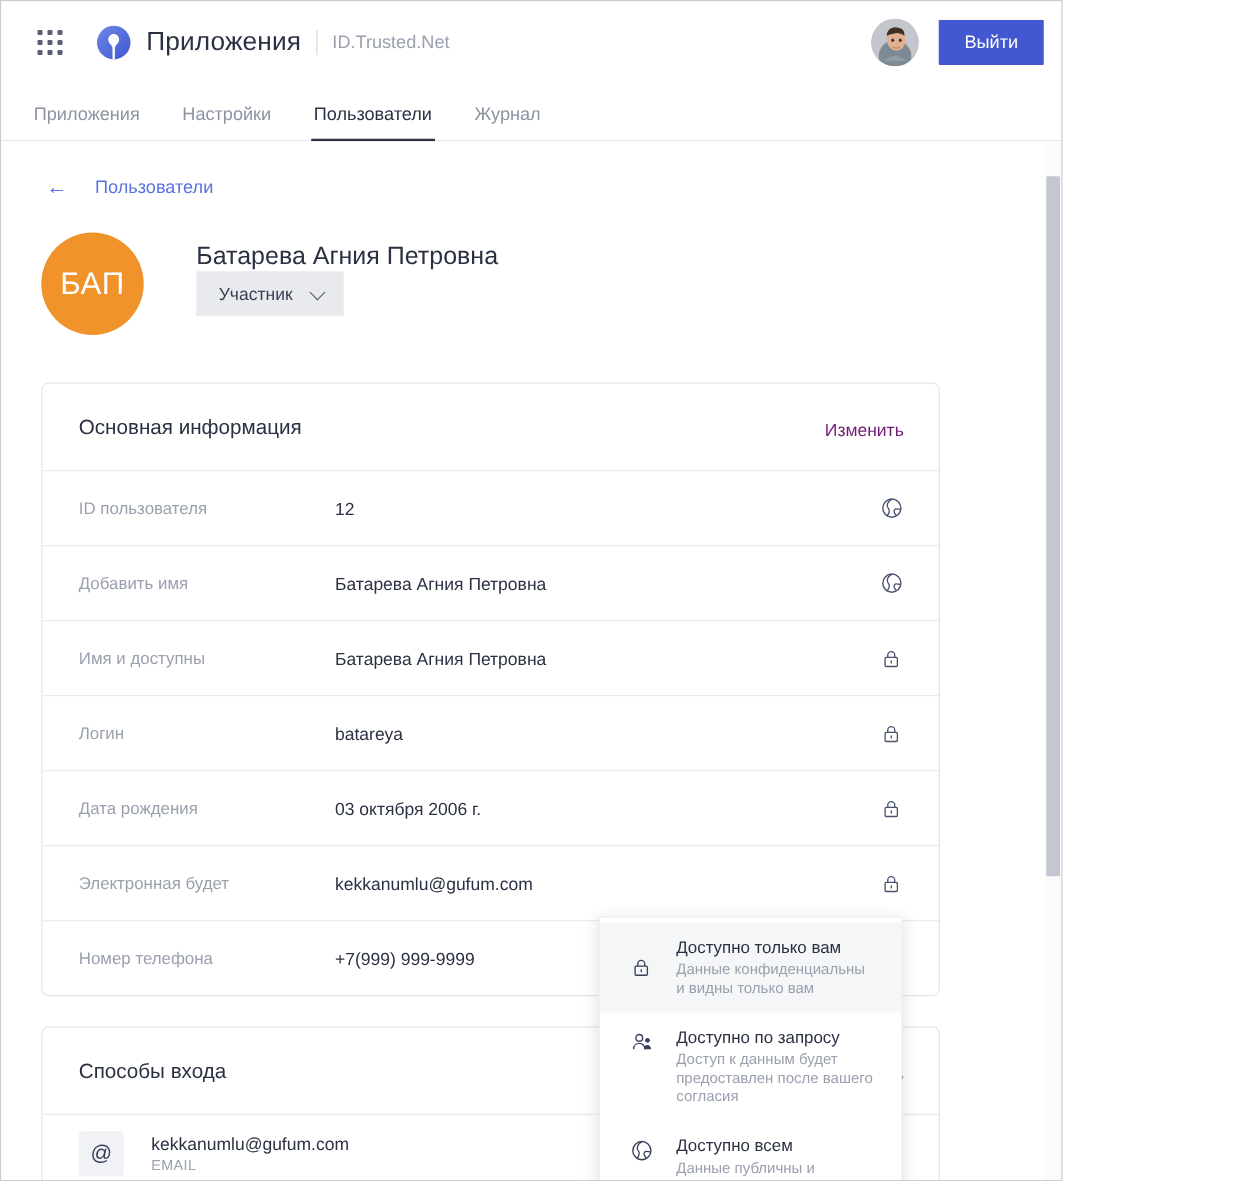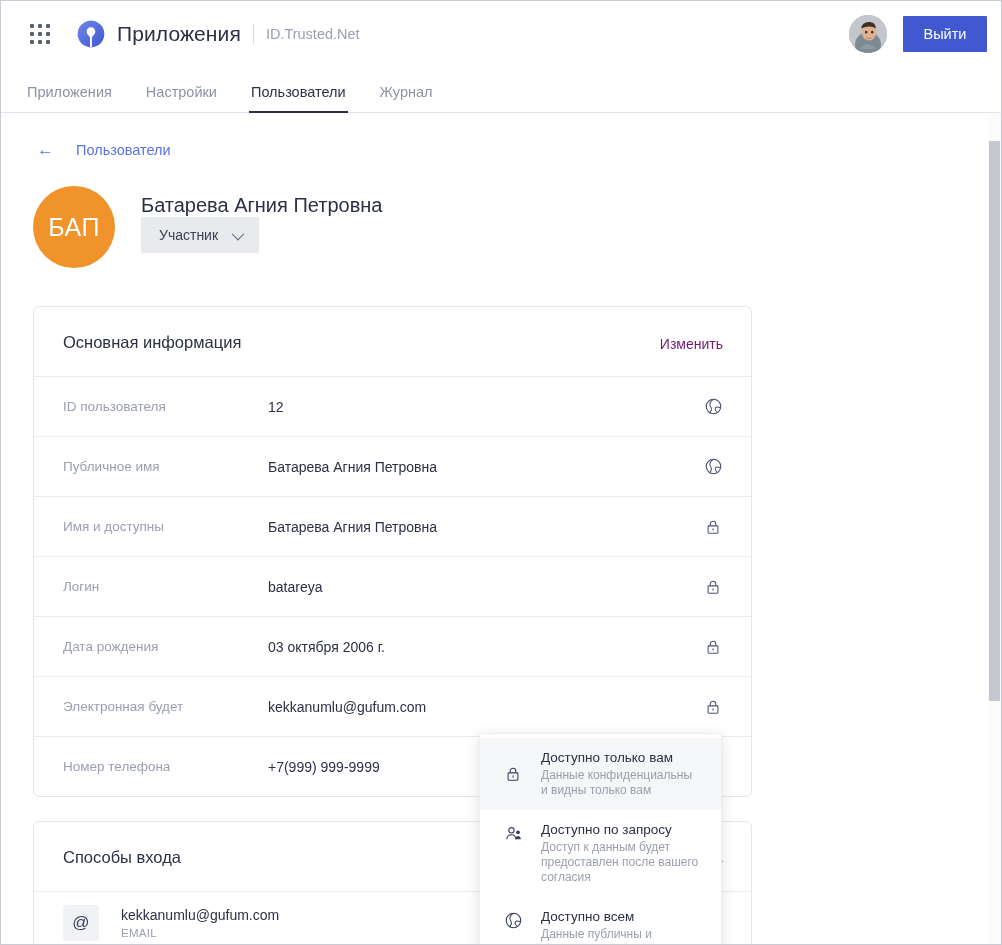"Приложения" #window { width: 1002px -> 850px }
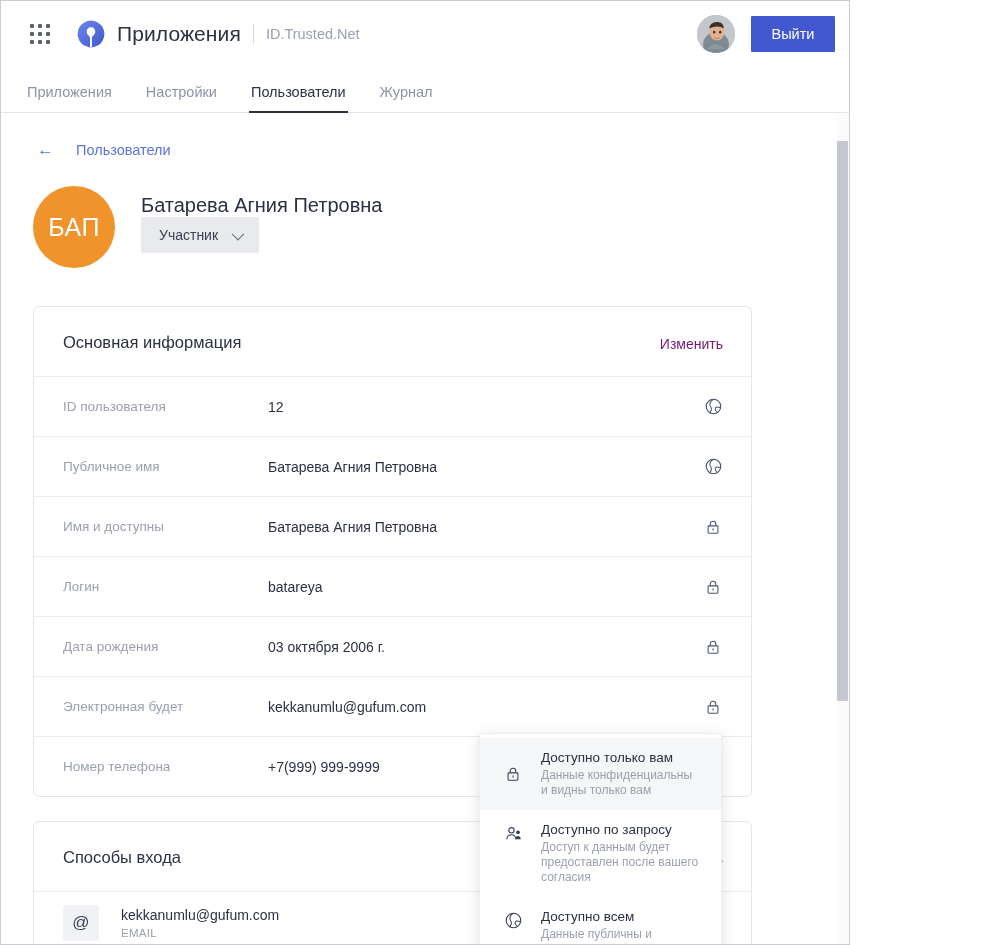"БАП" #user-head { gap: none -> 16px }
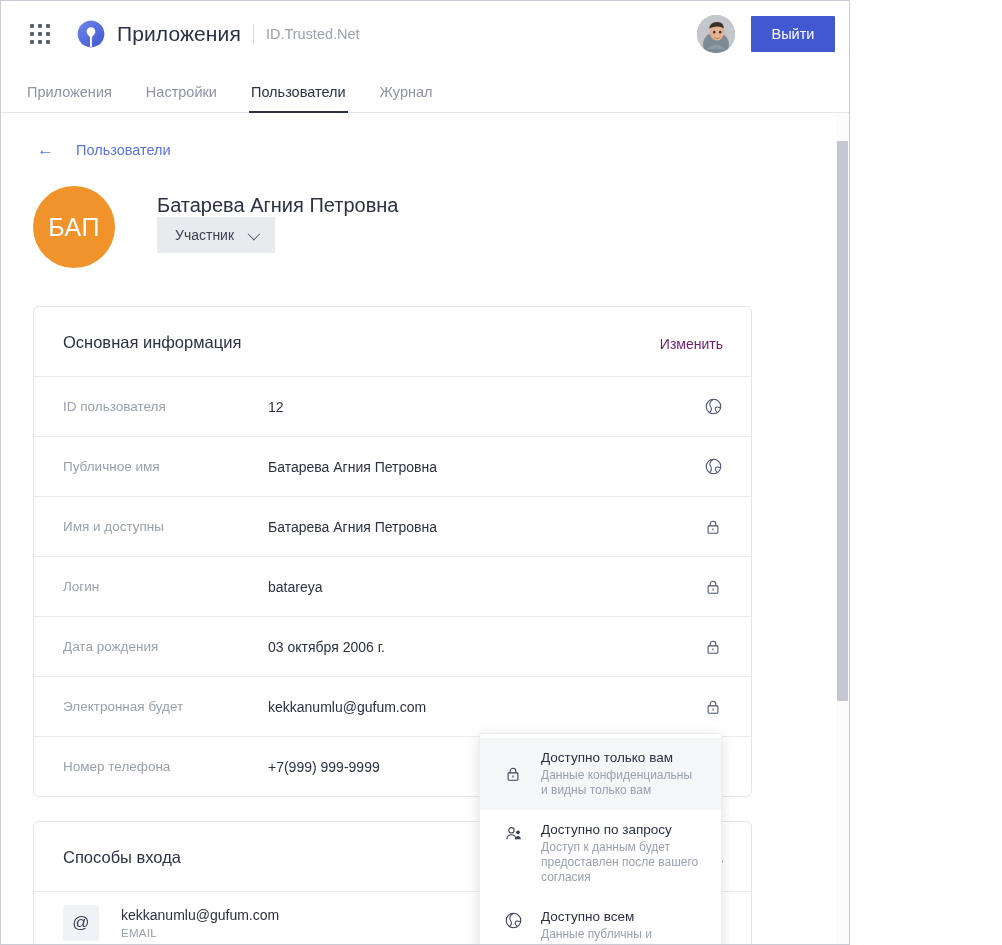"Публичное имя" div.info-label { text: Публичное -> Добавить }
